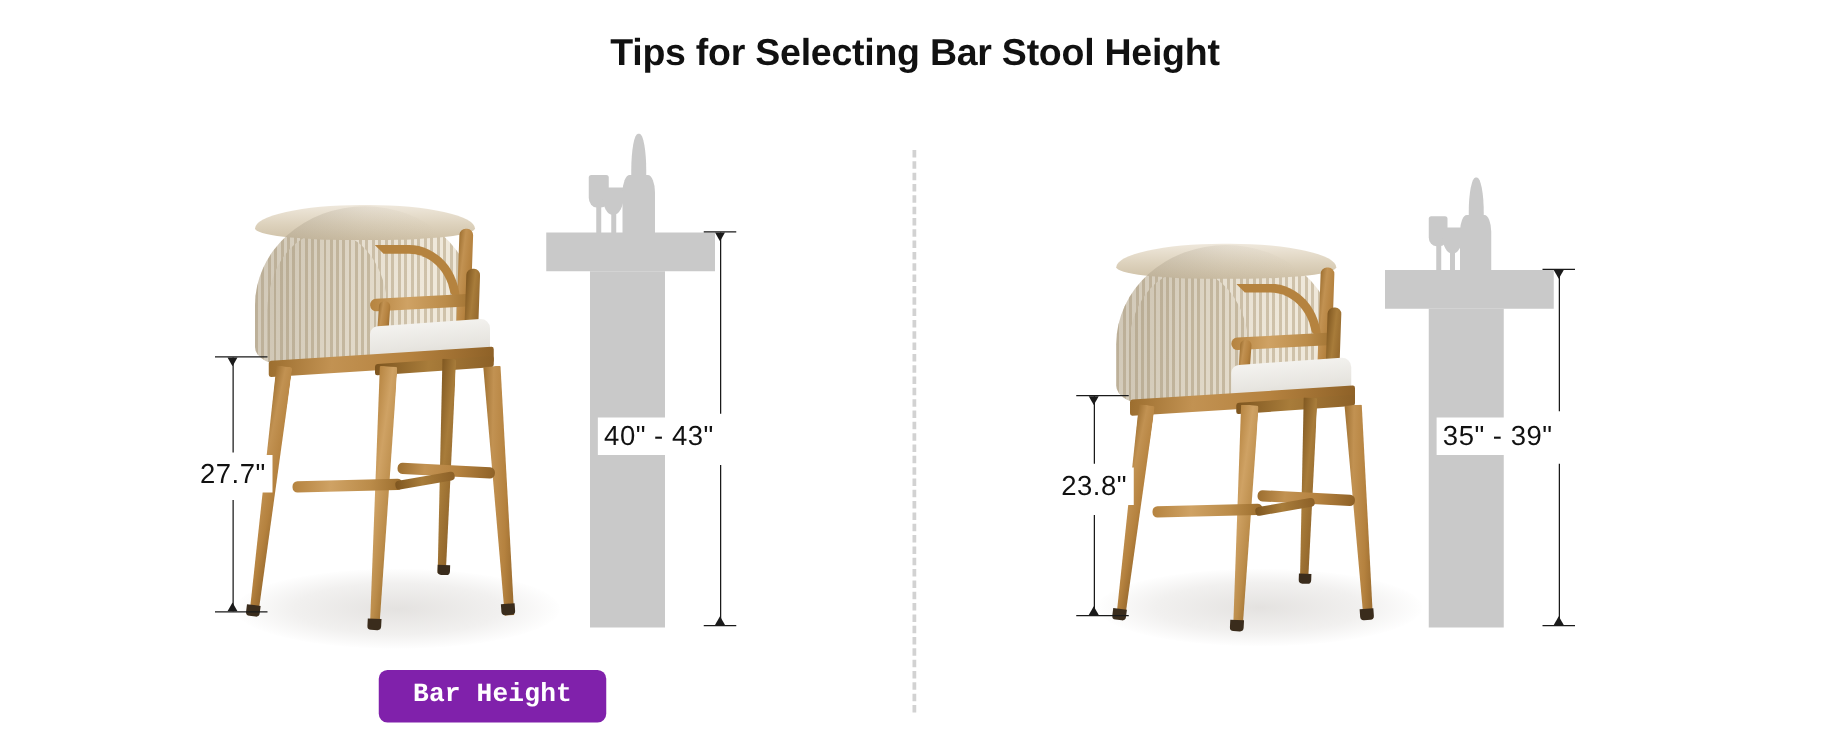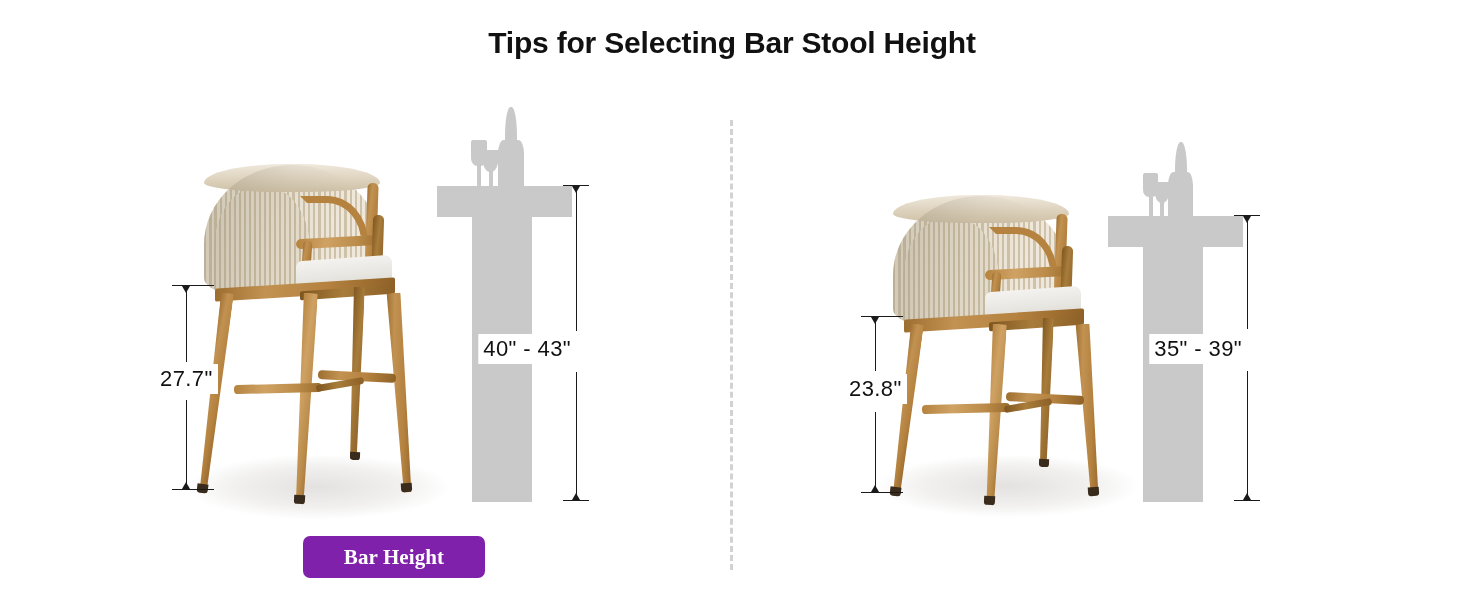"Bar Height" .cta-button { font-family: Liberation Serif, serif -> Liberation Mono, monospace }
